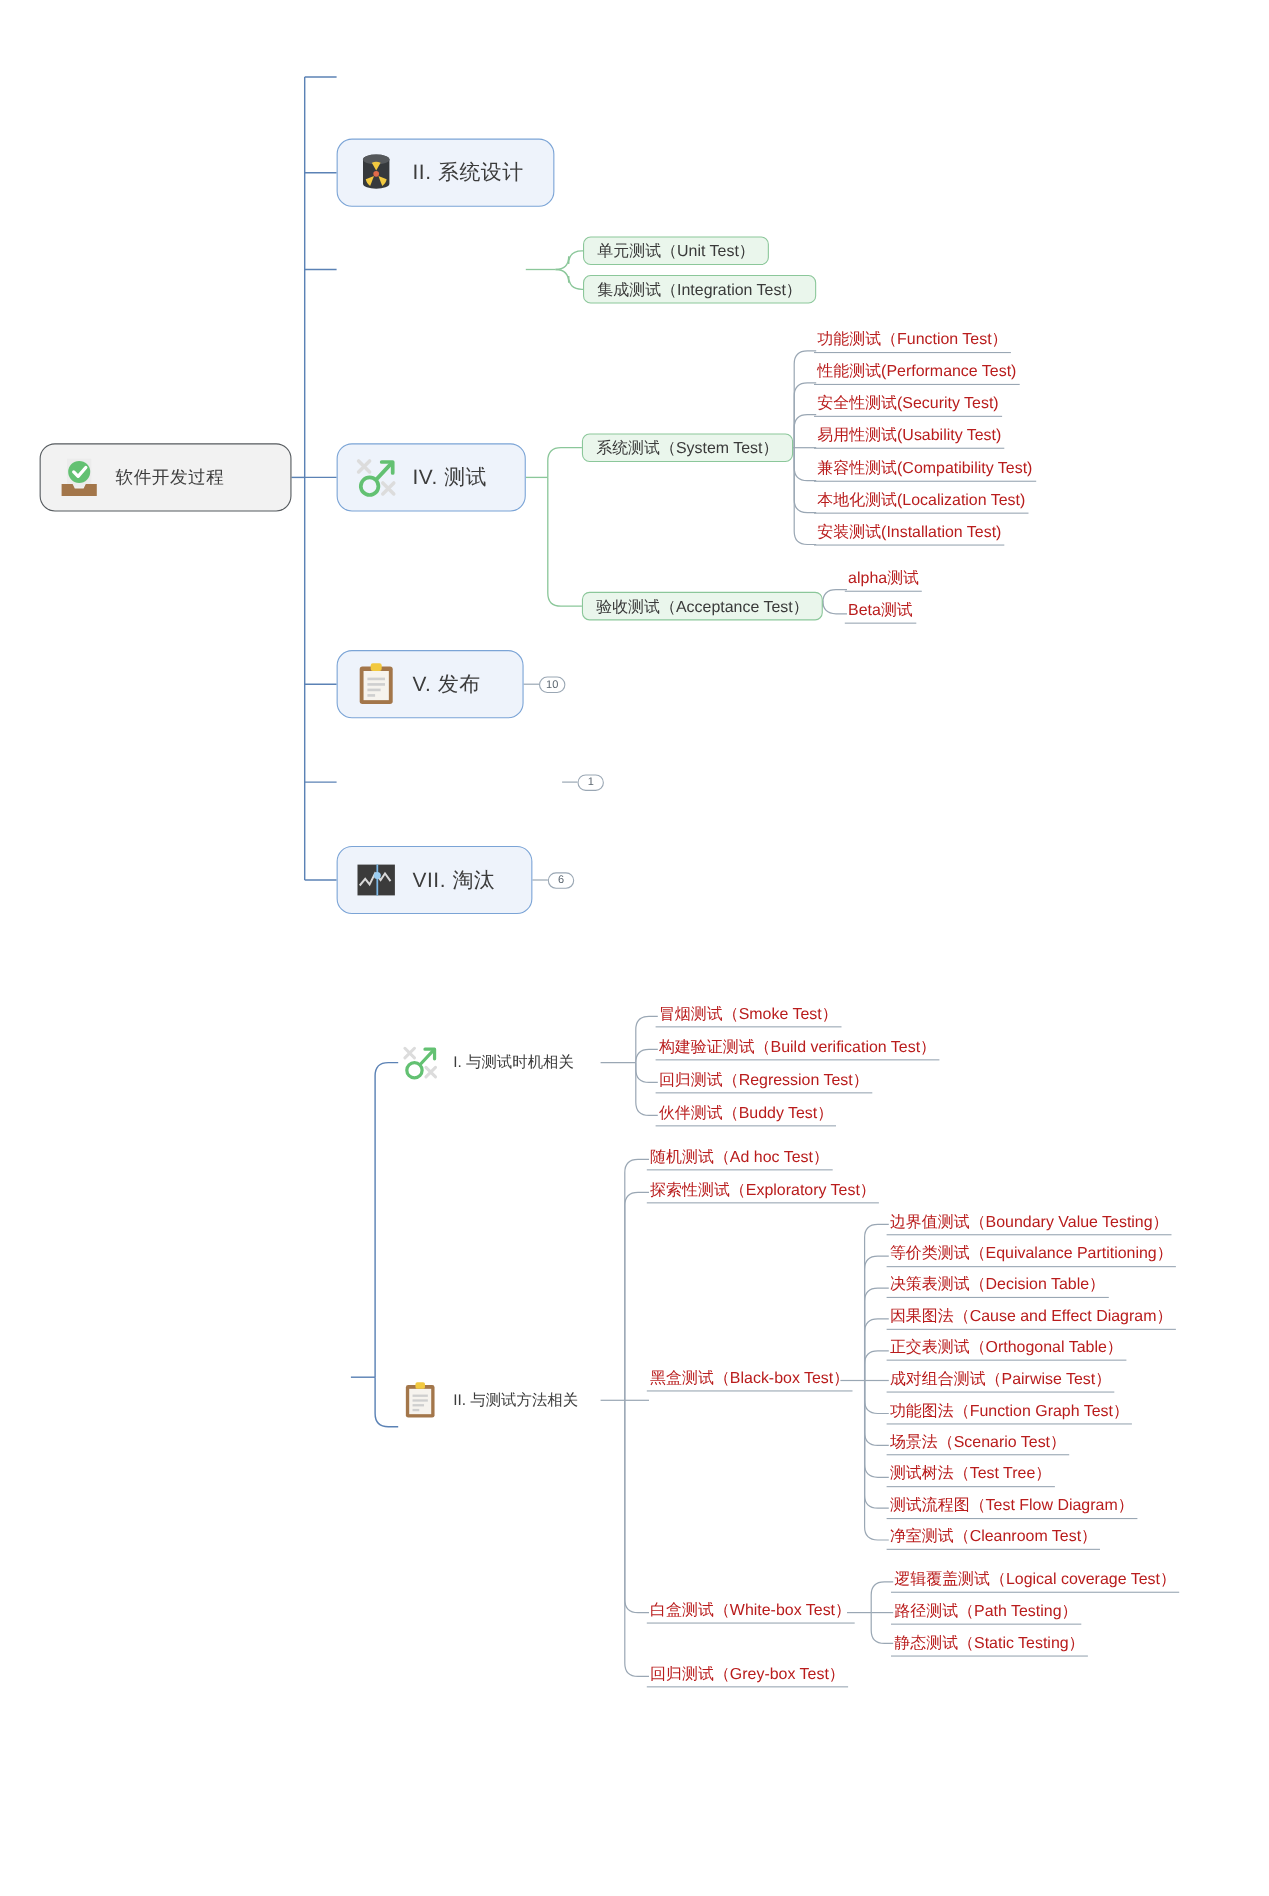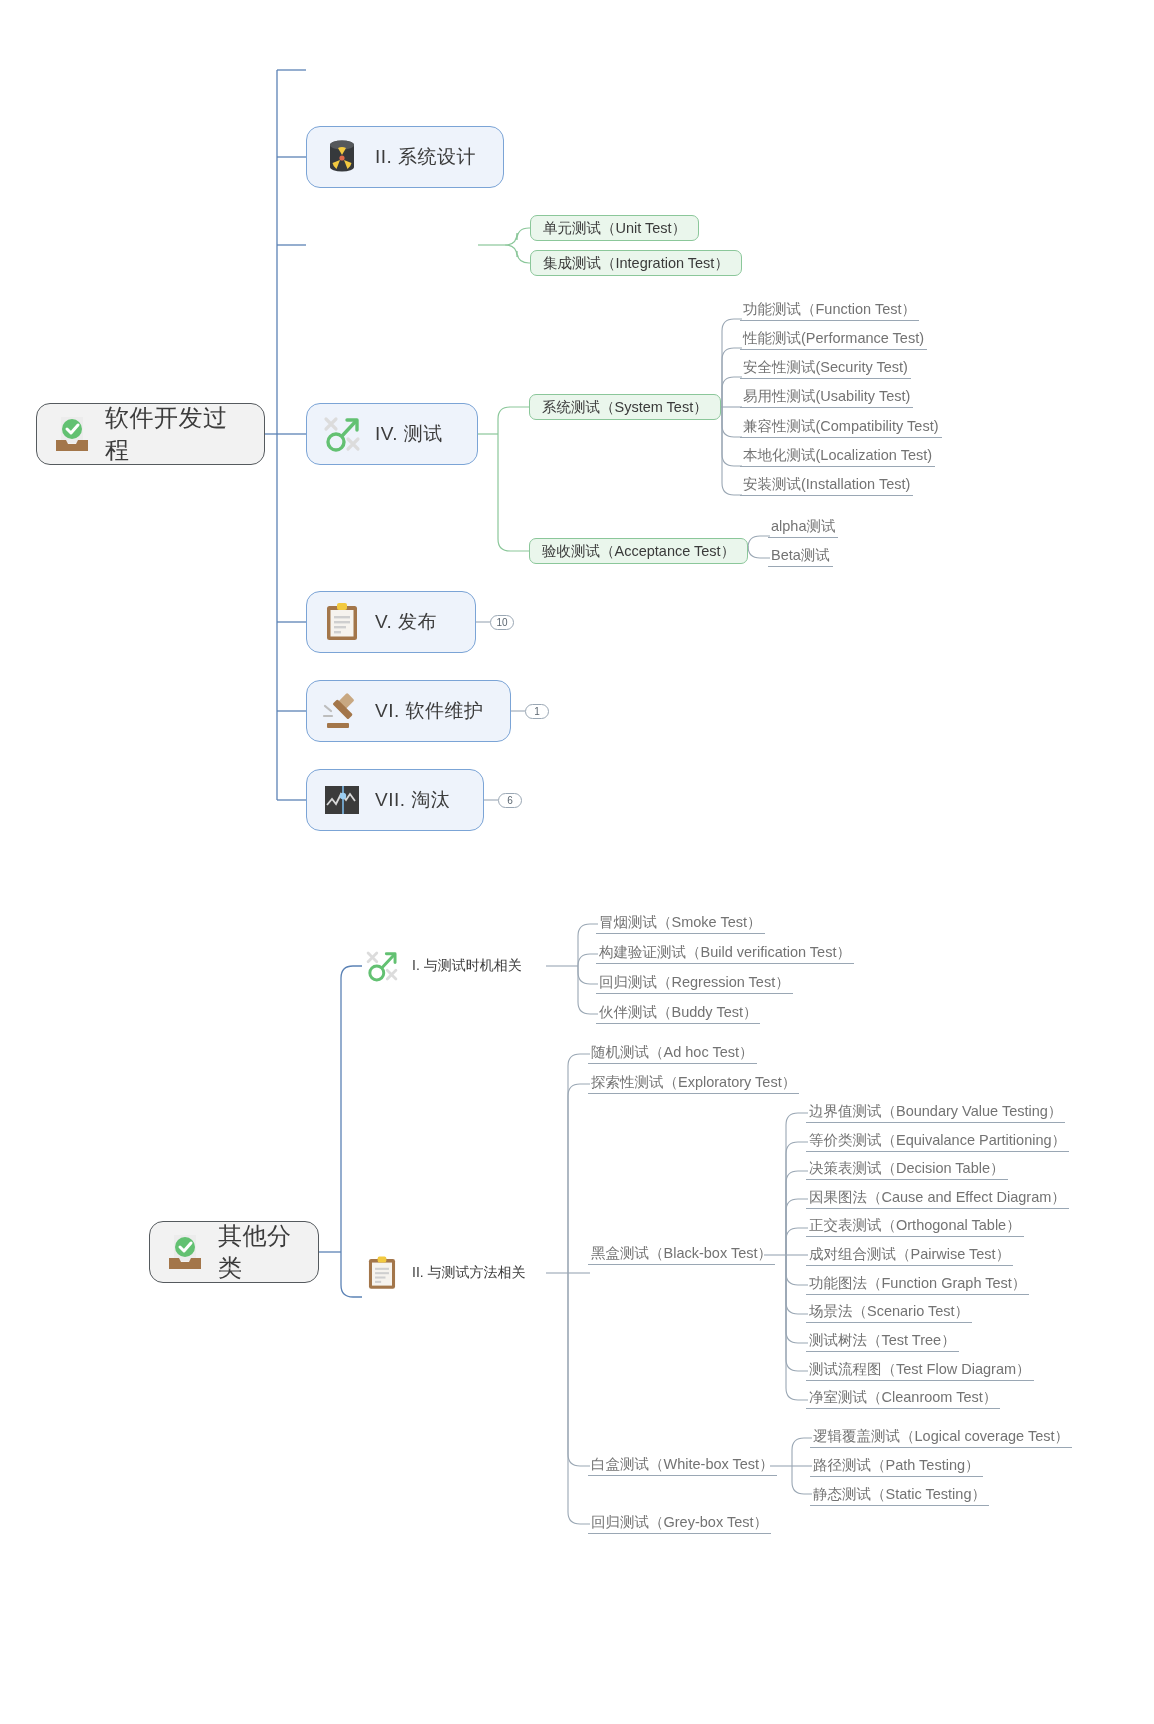"功能测试（Function Test）" .leaf { color: #737373 -> #b91c1c }
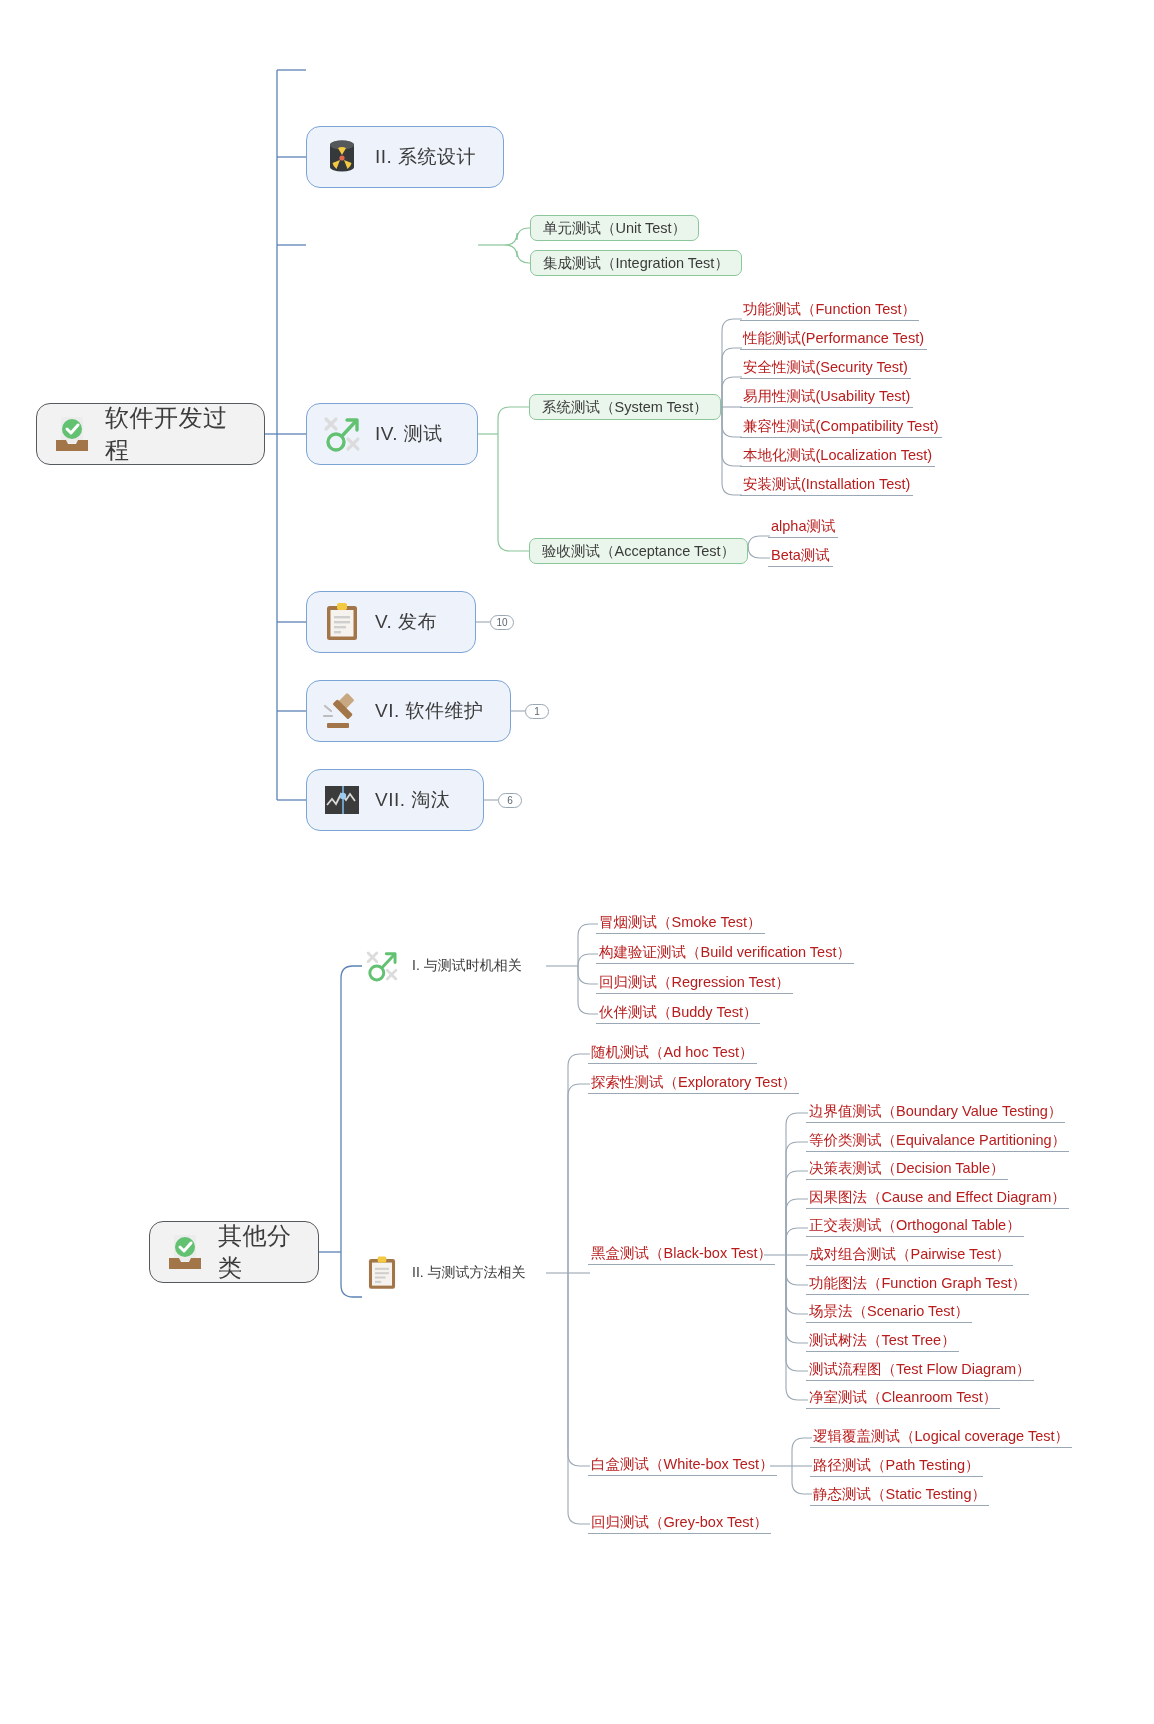"软件开发过程" .root .label { font-size: 24px -> 16px; text-align: none -> right }
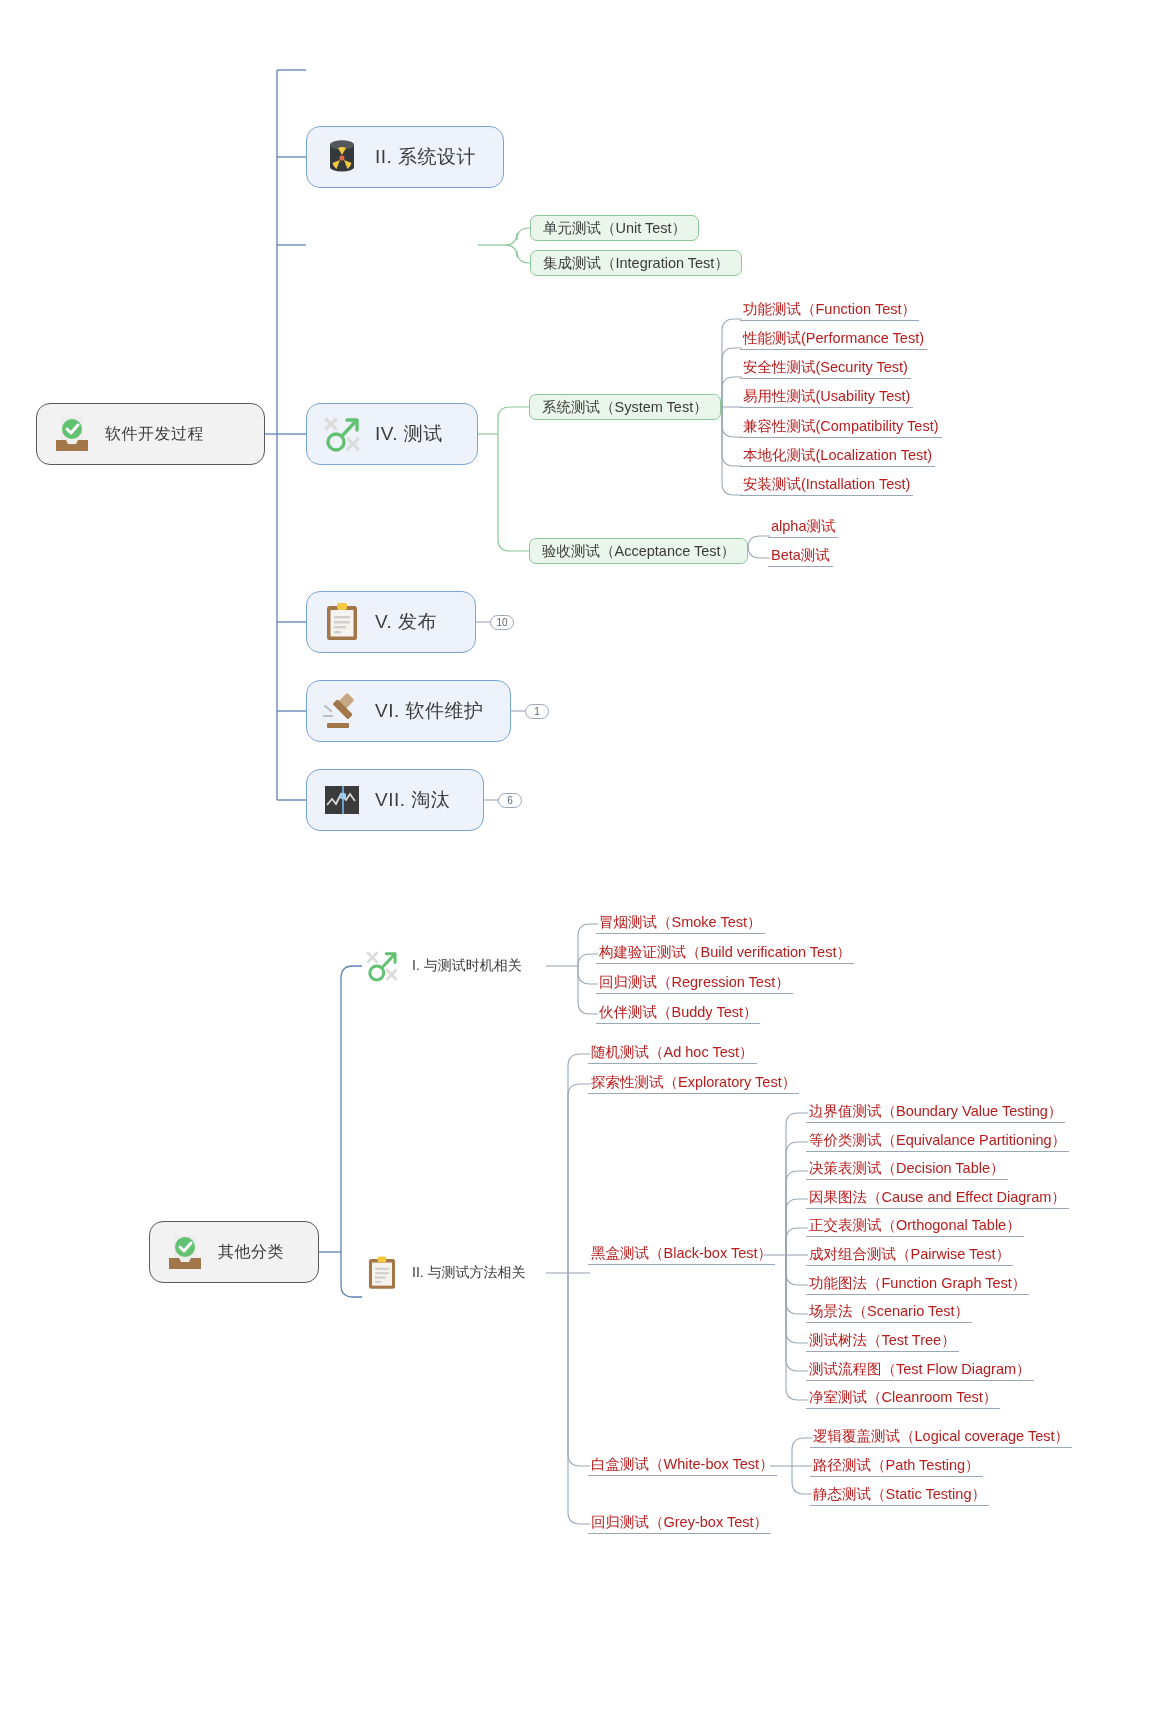"VI. 软件维护" div.node { html: <div> <span> <svg> <rect></rect> <rect></rect> <rect></rect> <path></path> </svg> </span> <span>VI. 软件维护</span> </div> -> none }
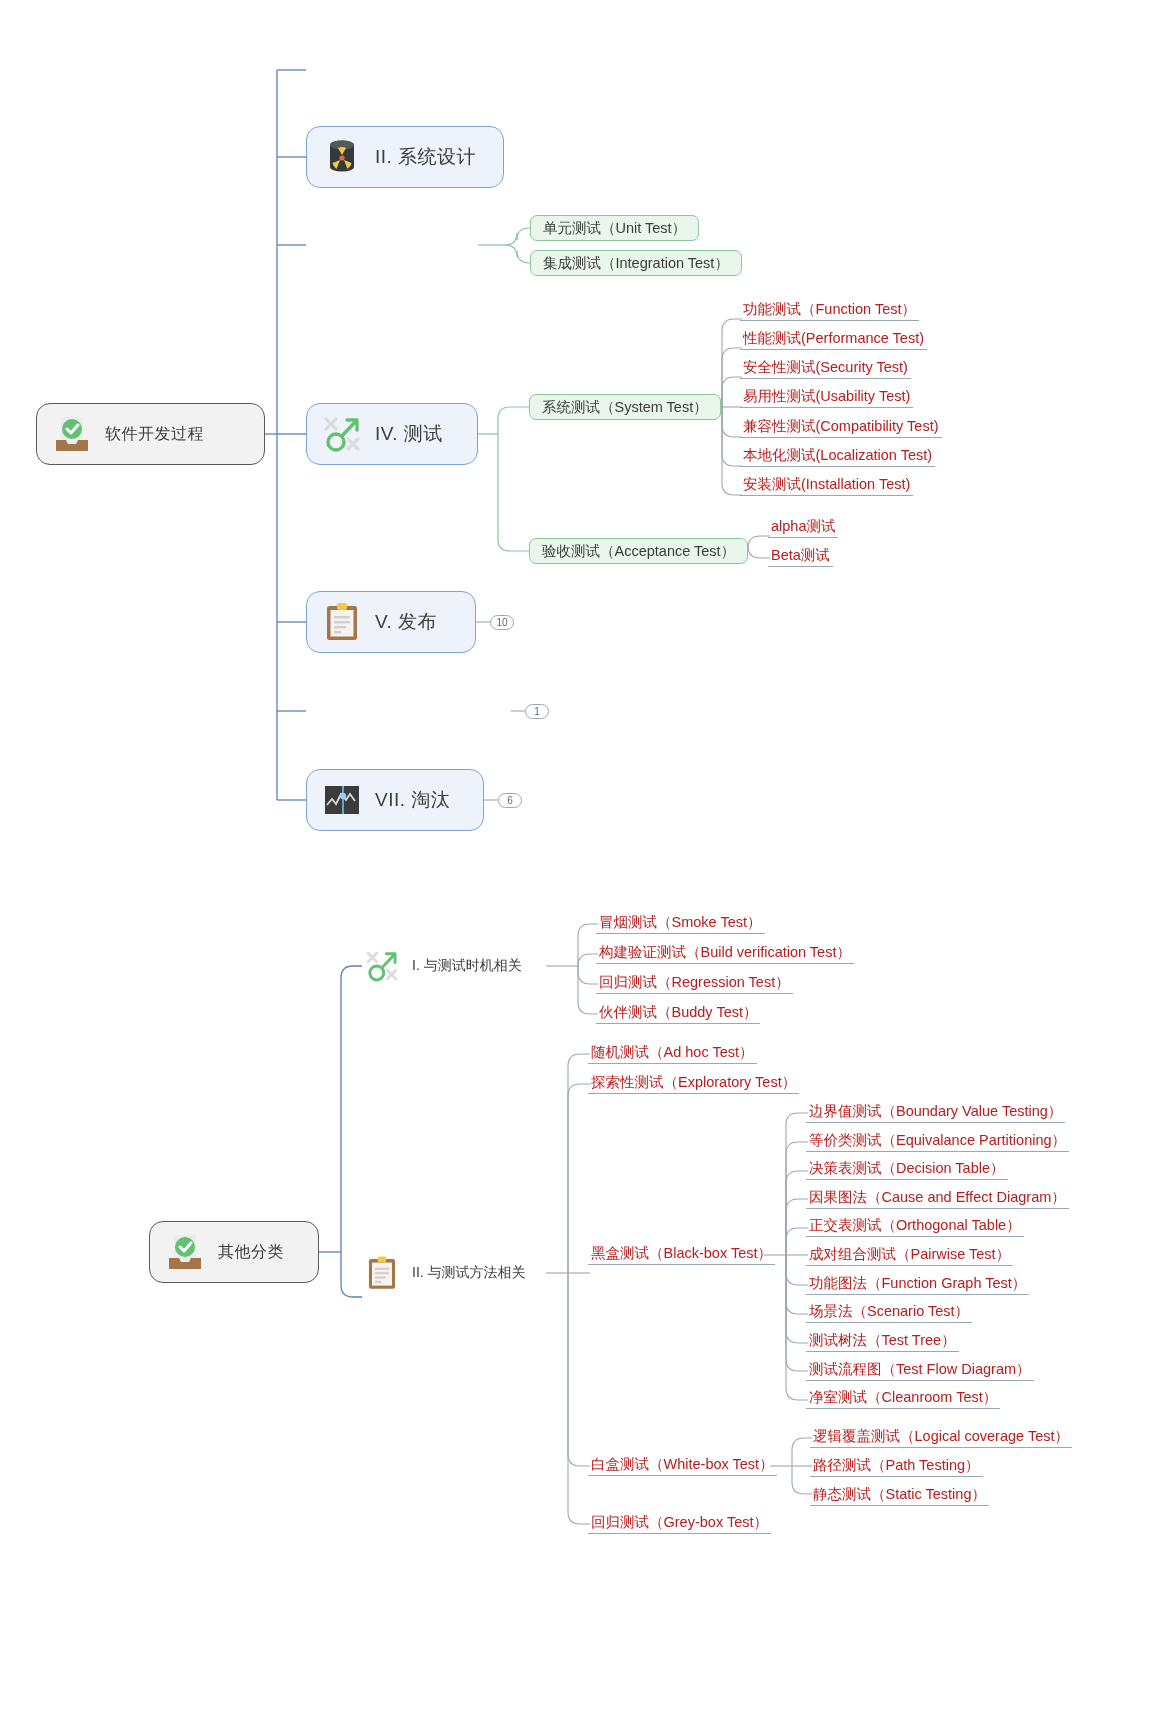"其他分类" div.node { html: <div> <span> <svg> <rect></rect> <circle></circle> <path></path> <path></path> </svg> </span> <span>其他分类</span> </div> -> none }
